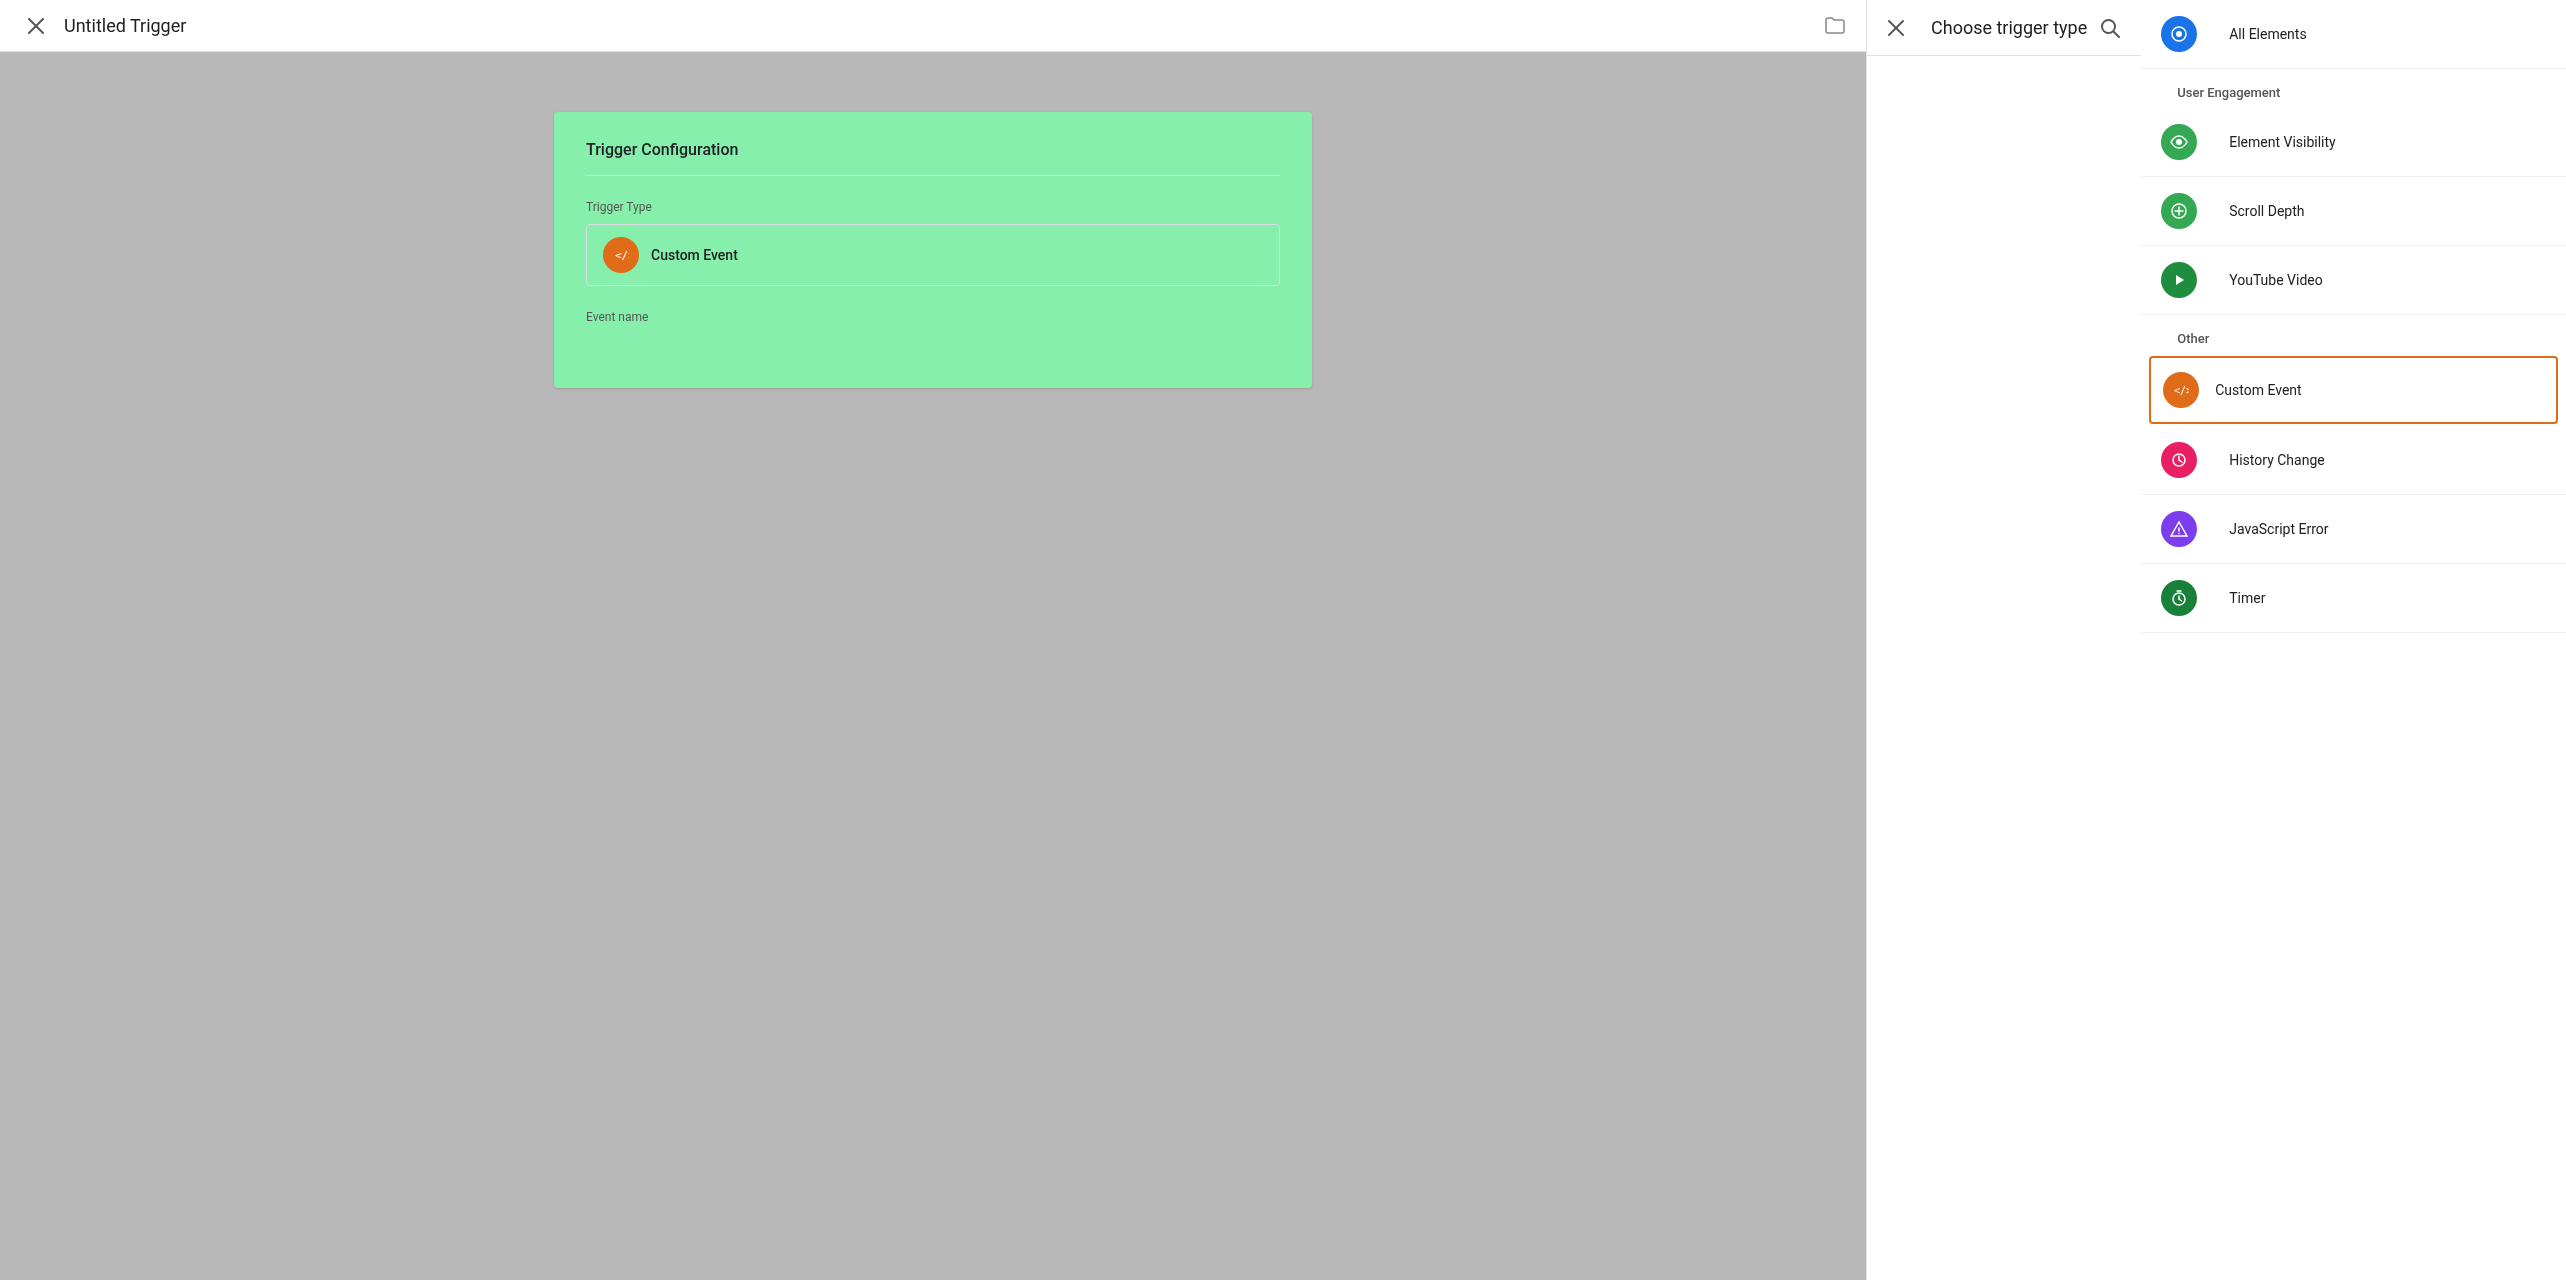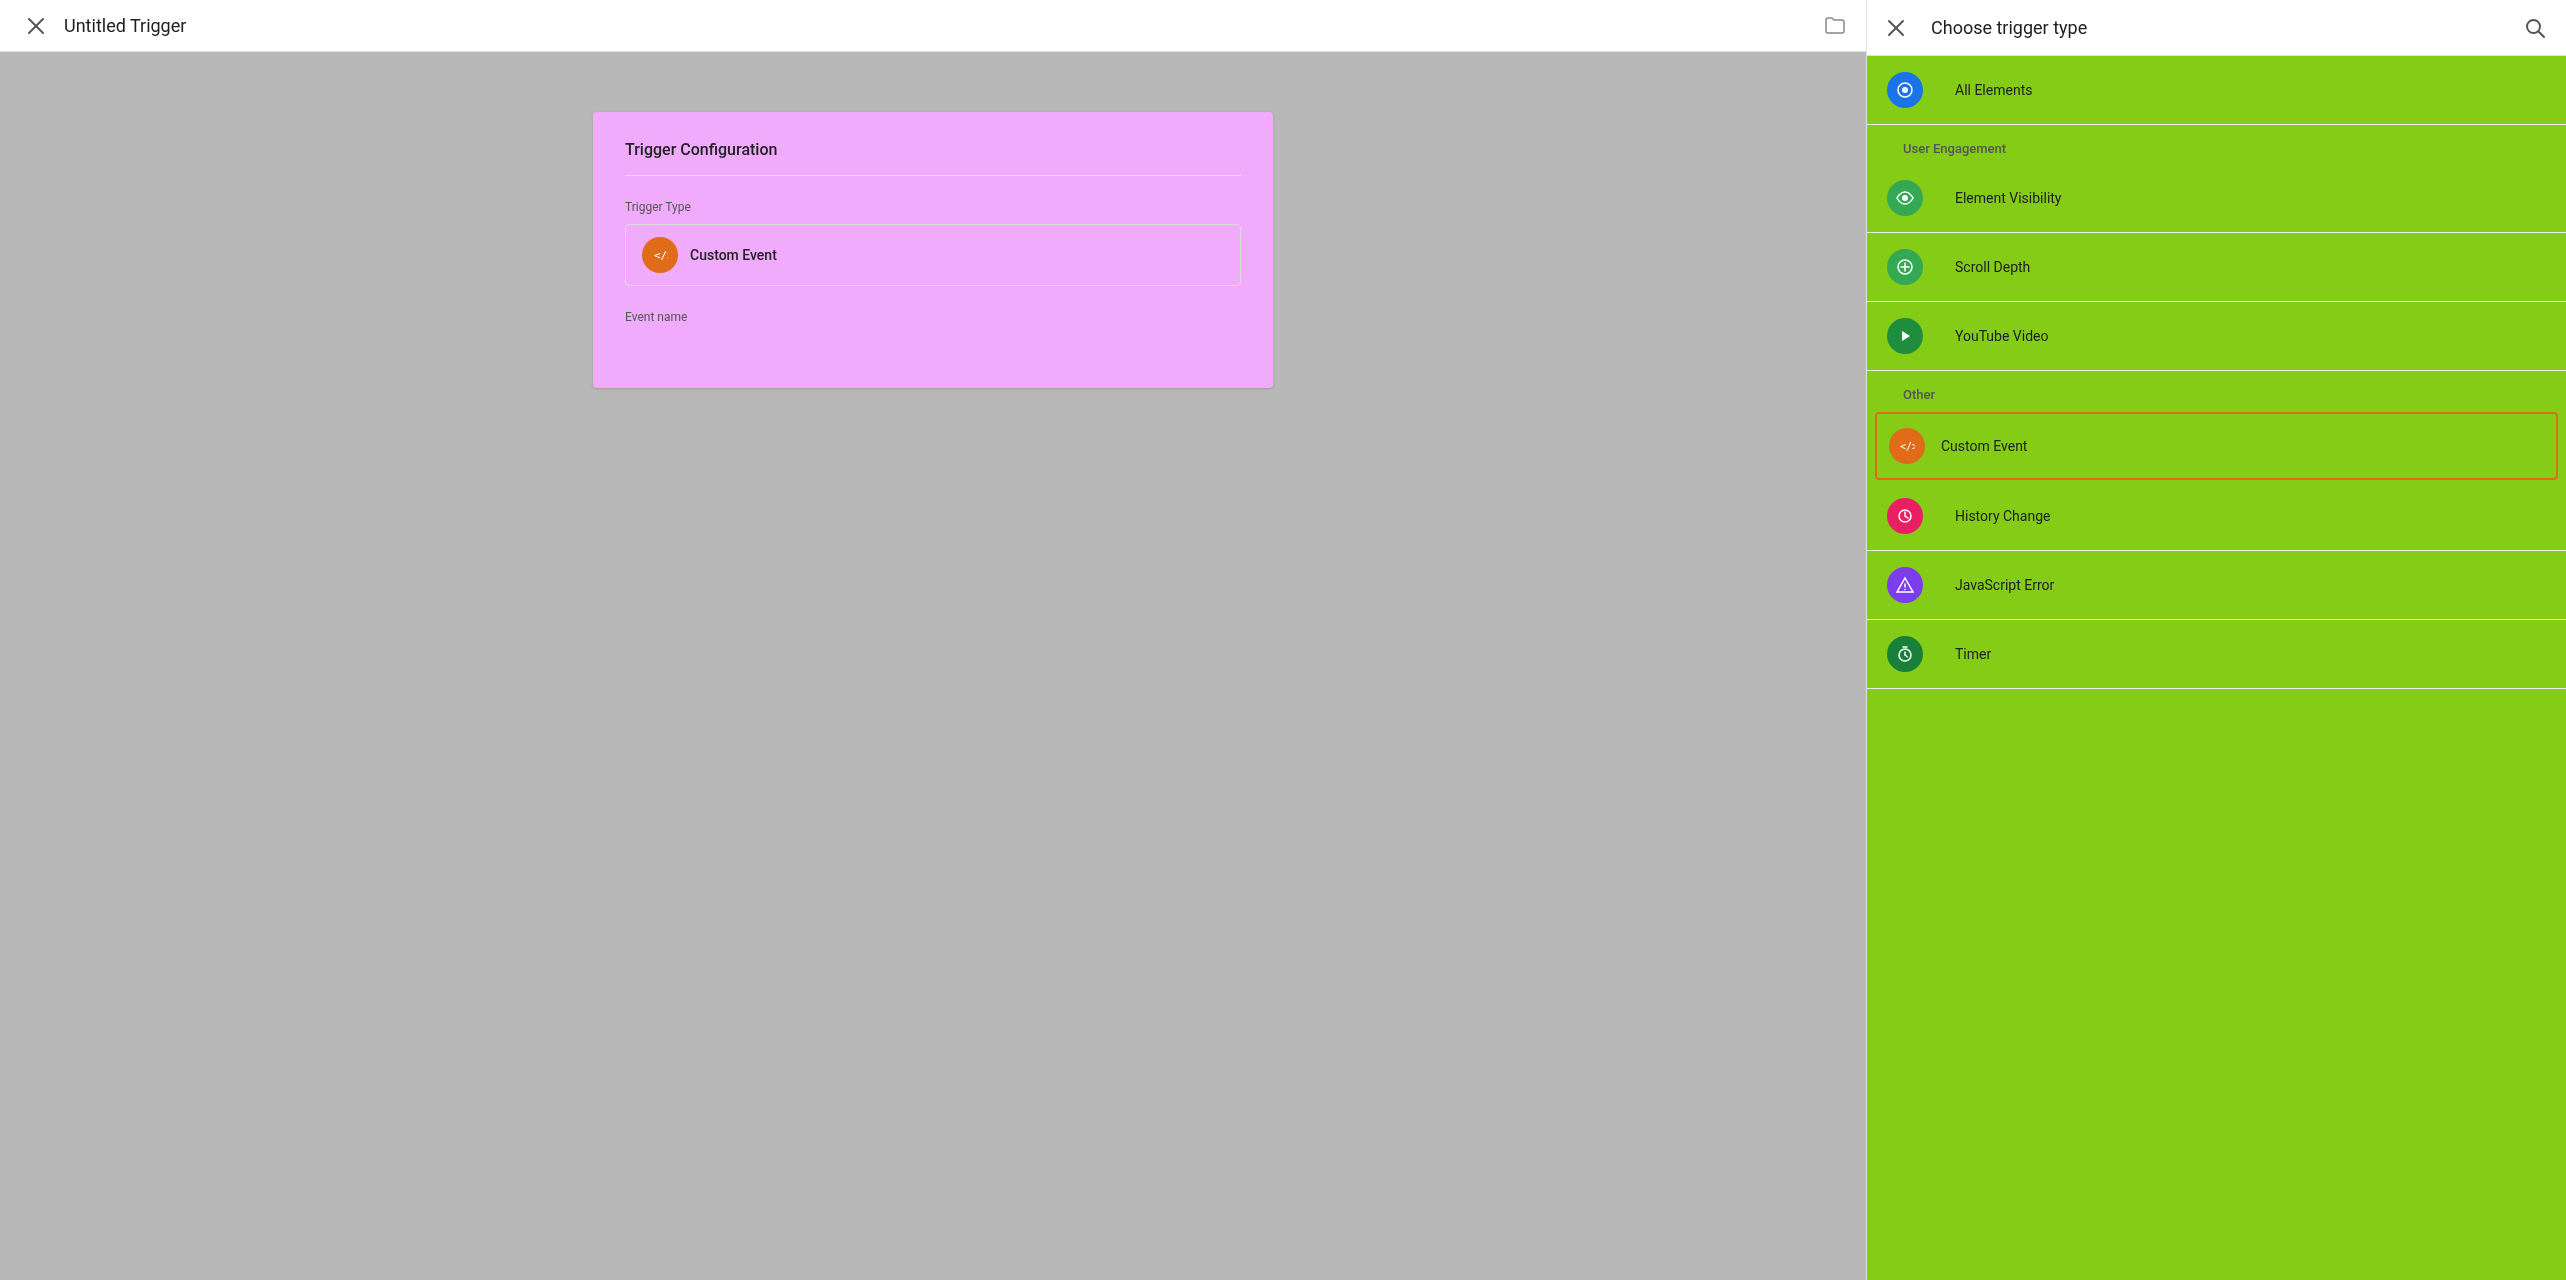"Choose trigger type" .right-panel { background: #84cc16 -> #ffffff; flex-direction: column -> row }
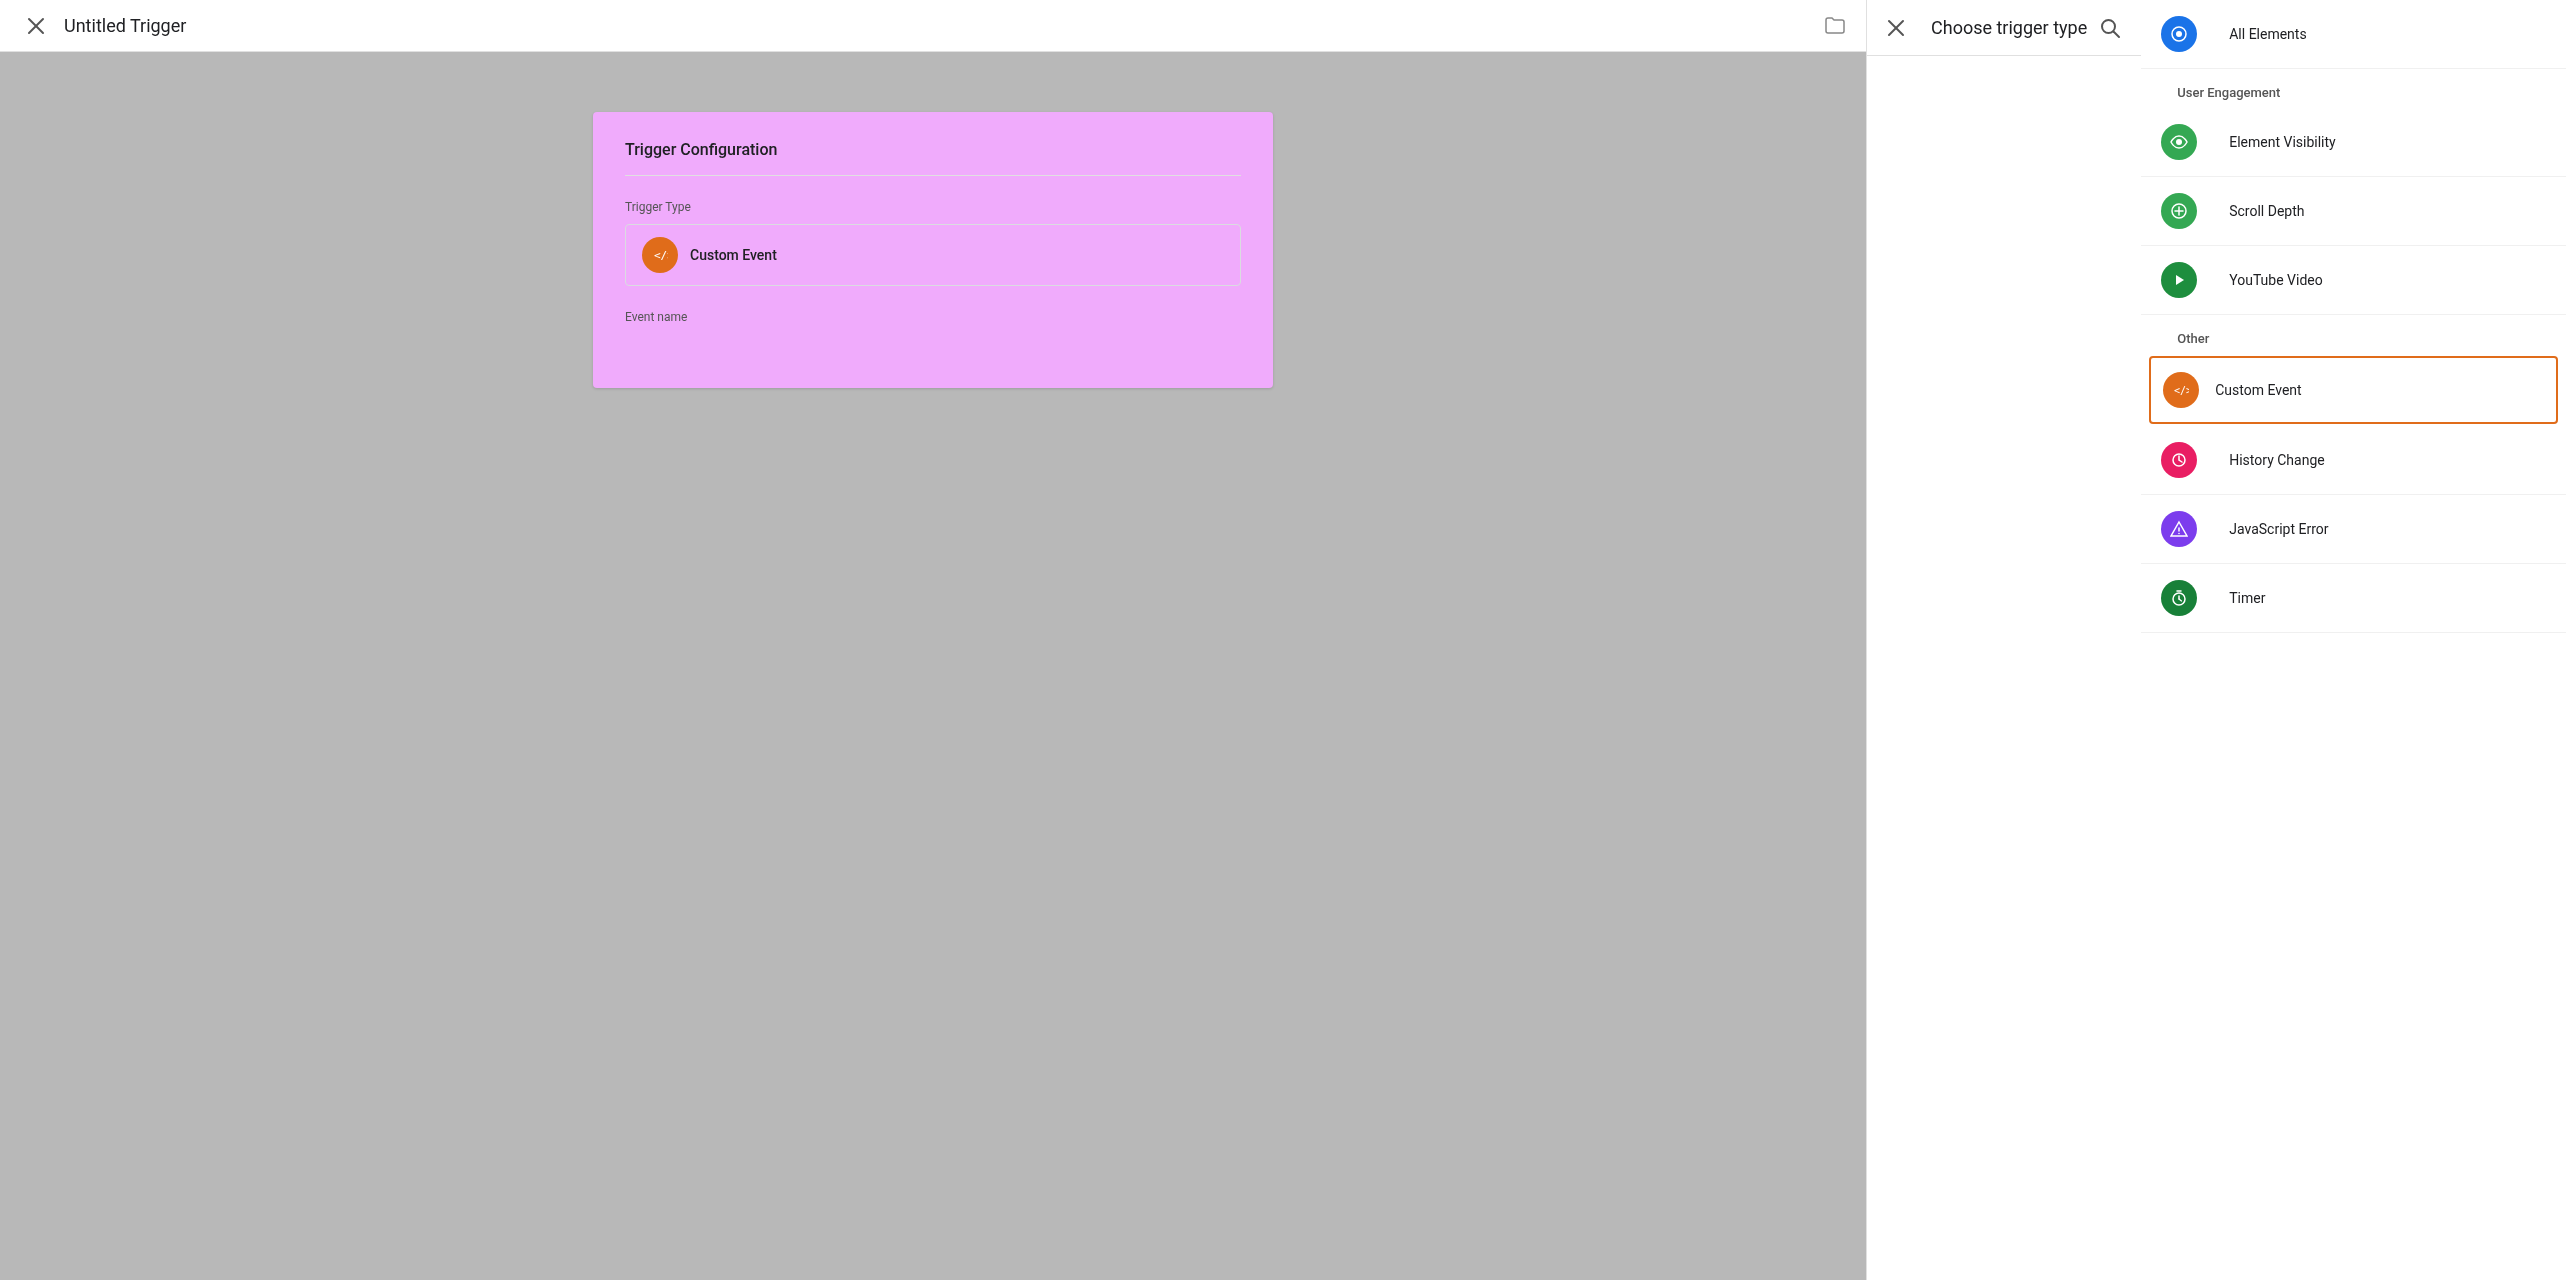"Trigger Configuration" .trigger-config-card { background: #f0abfc -> #86efac; width: 680px -> 758px }
